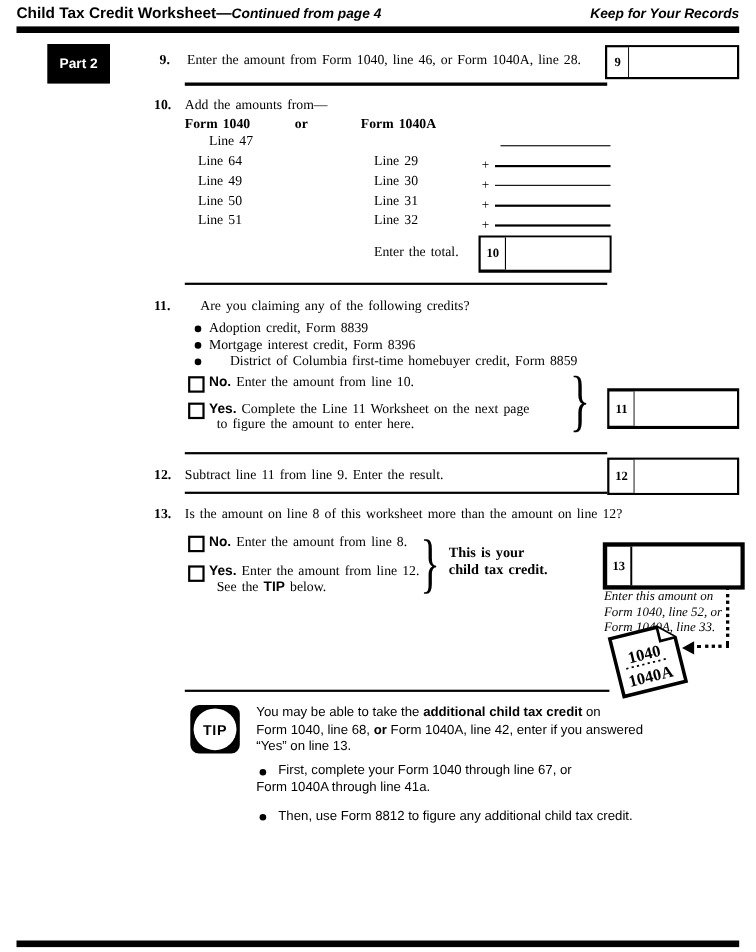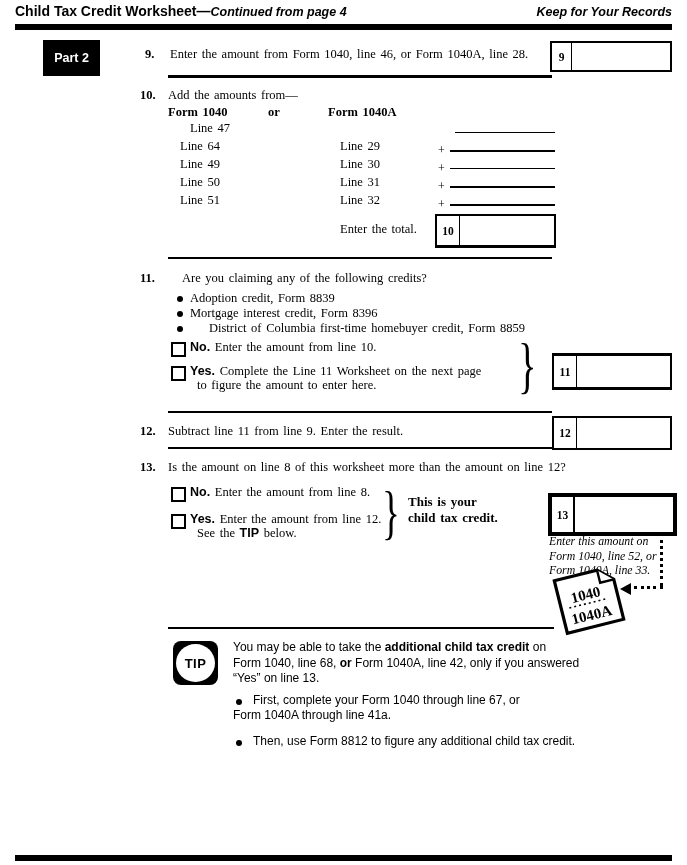"Form 1040A, line 42, only" span { text: only -> enter }
